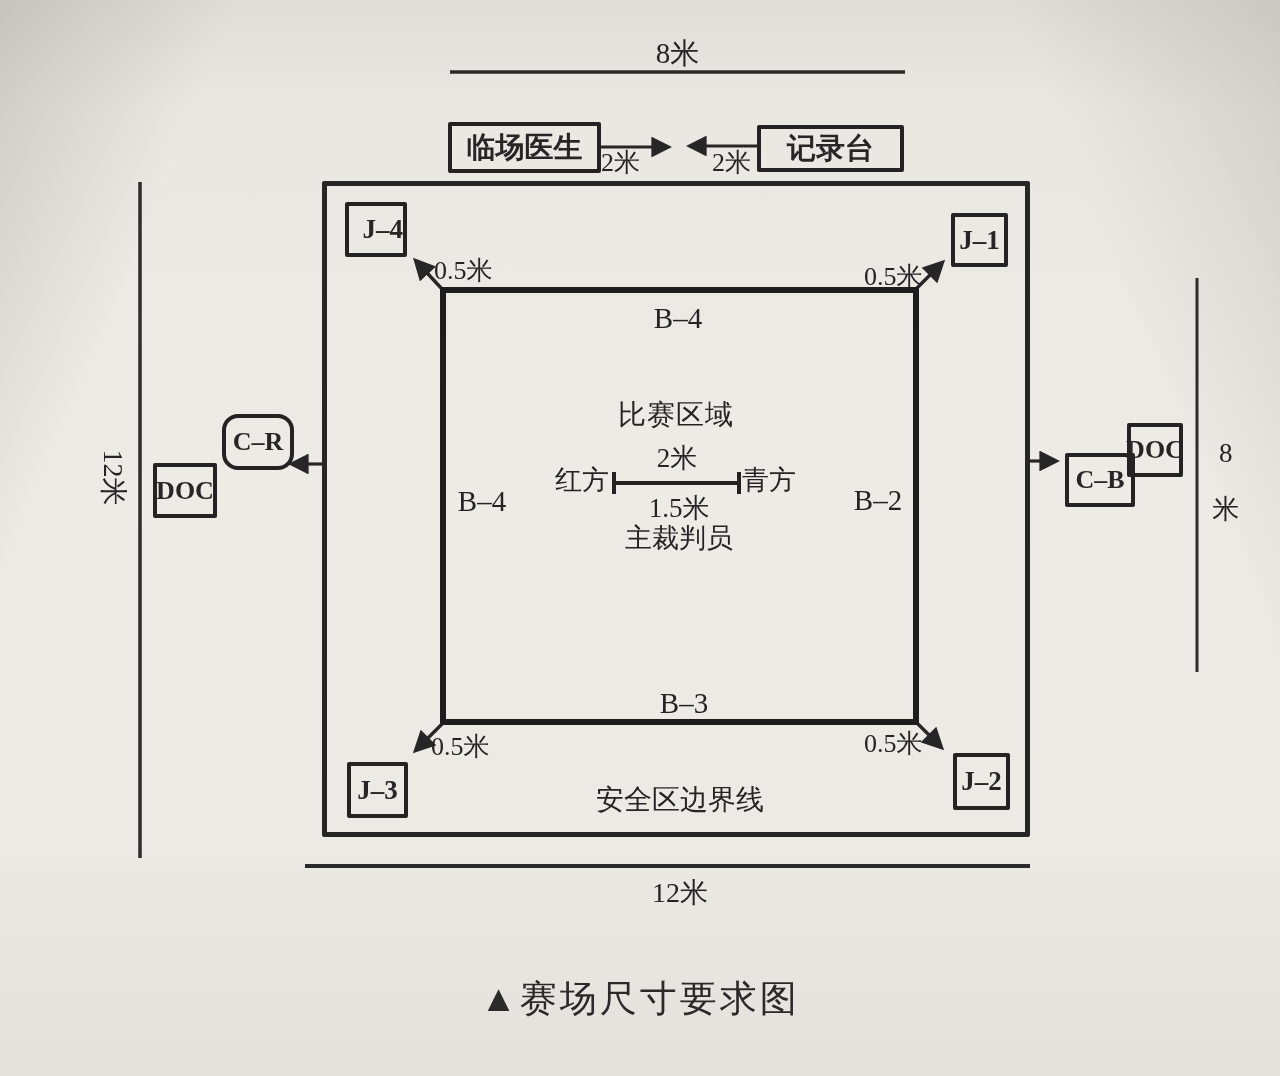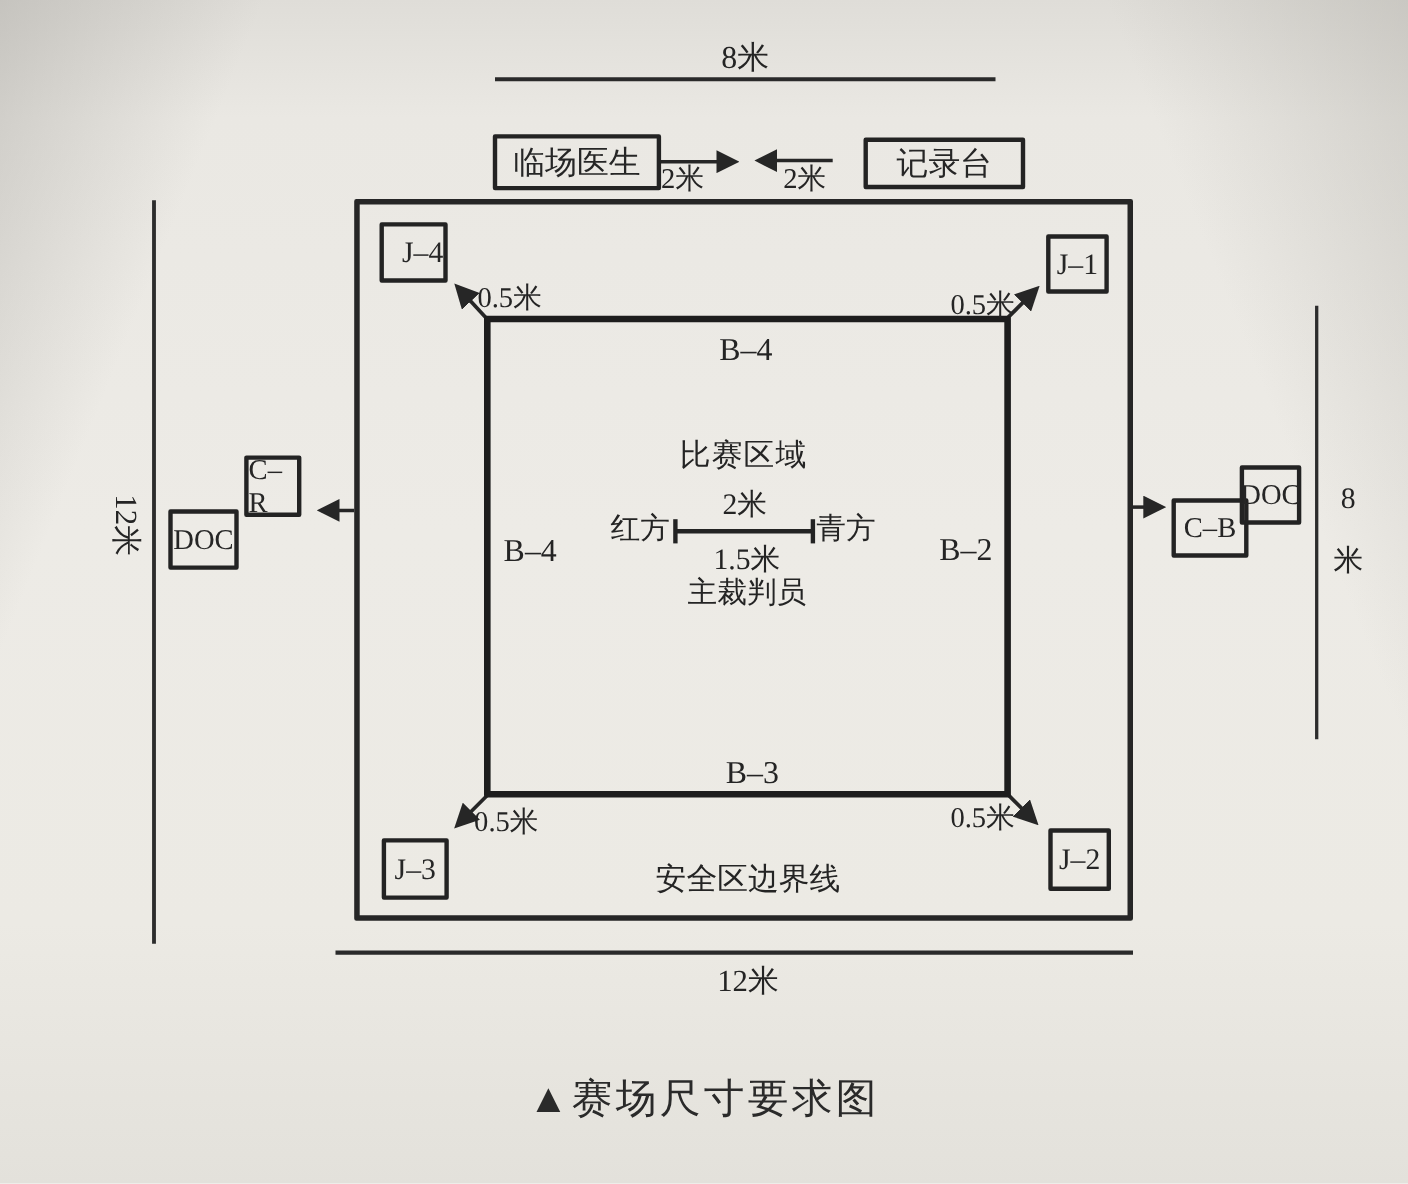"临场医生" .box { font-weight: none -> bold }
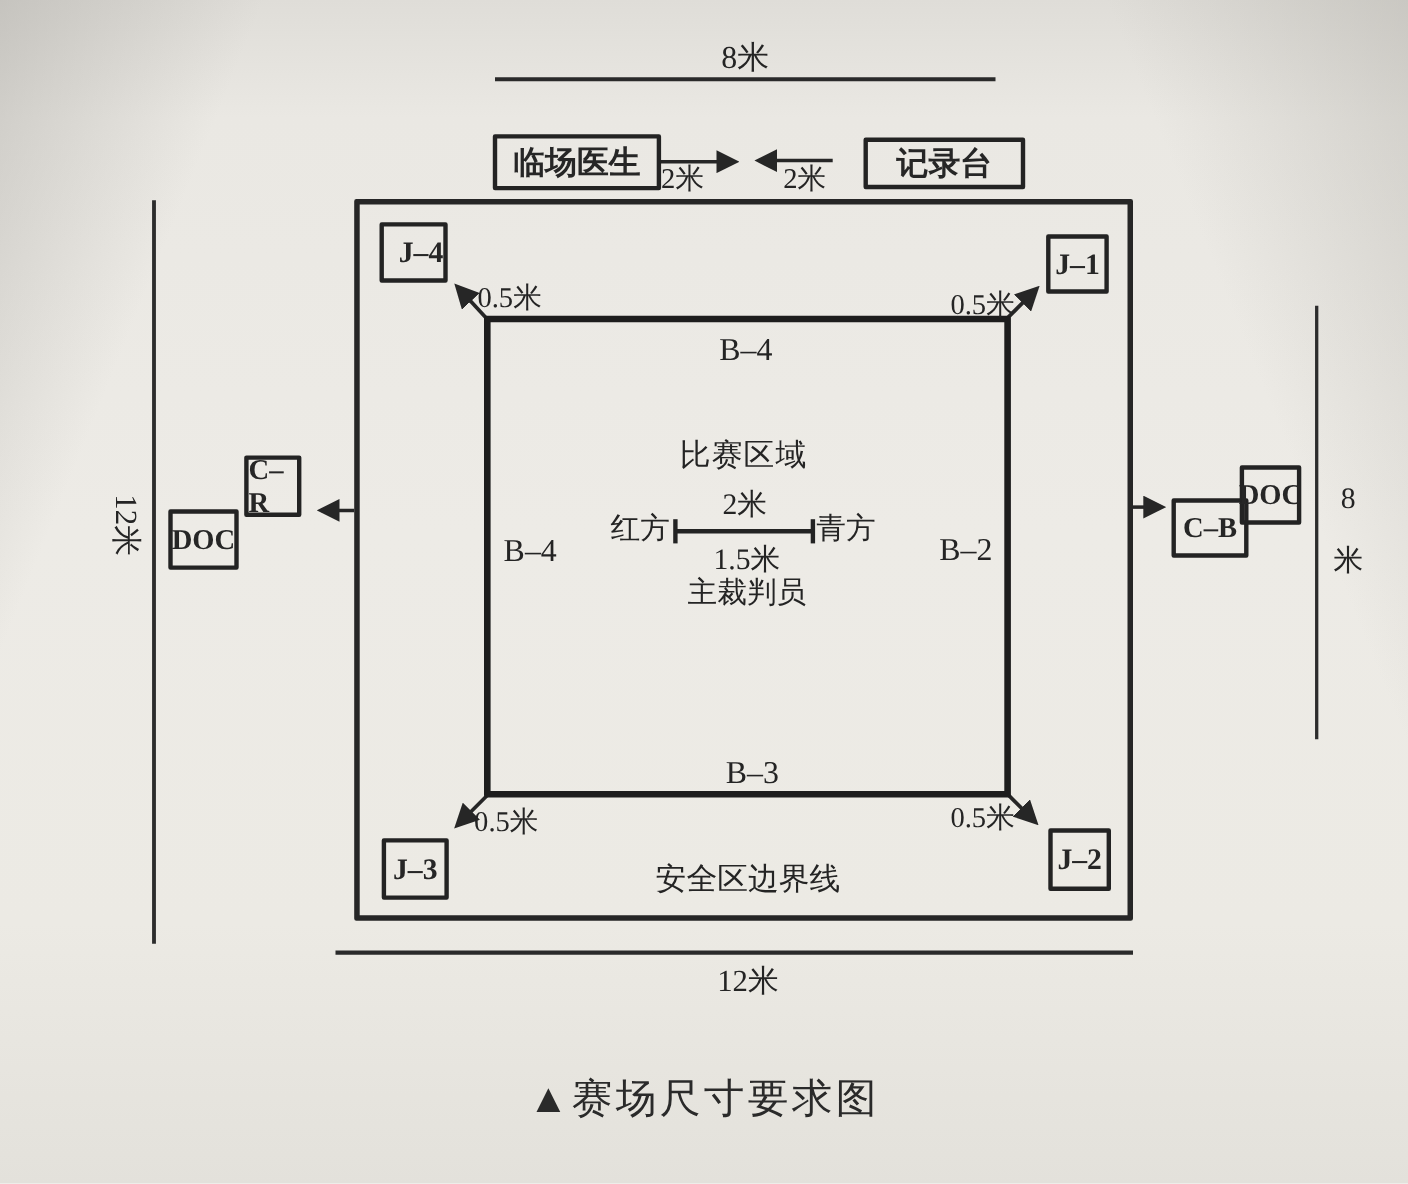"记录台" div.box { margin-left: 28px -> none }
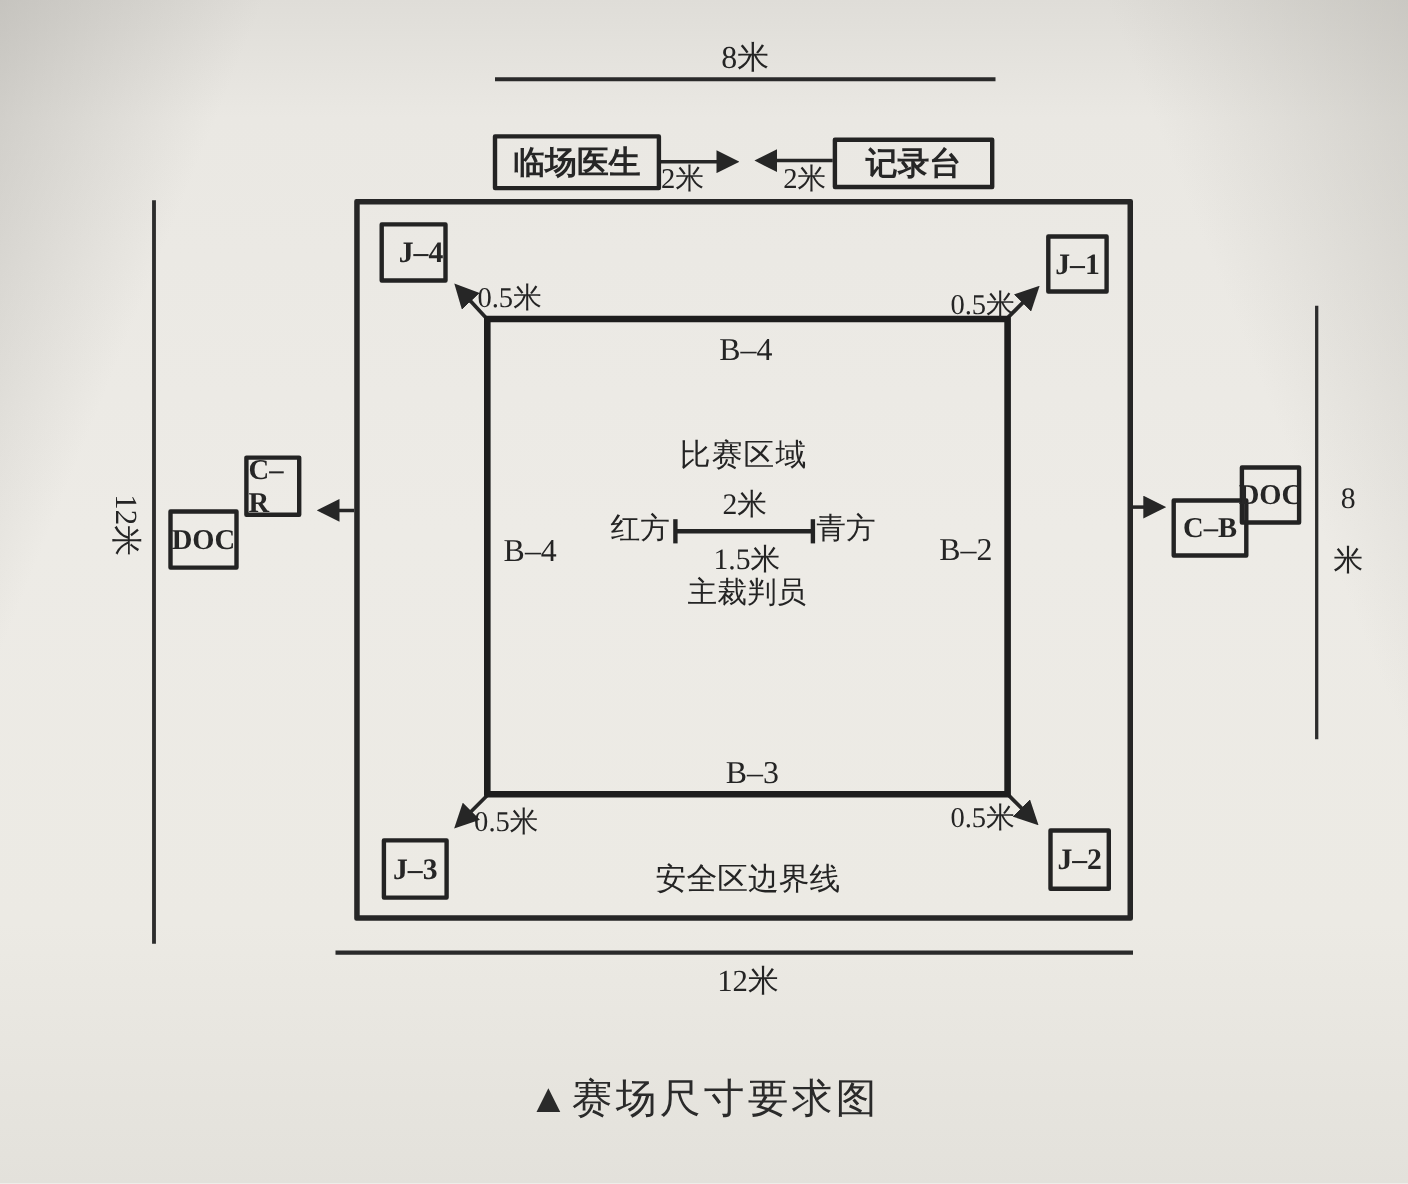"C–R" div.box { border-radius: none -> 16px; width: 52px -> 72px }
